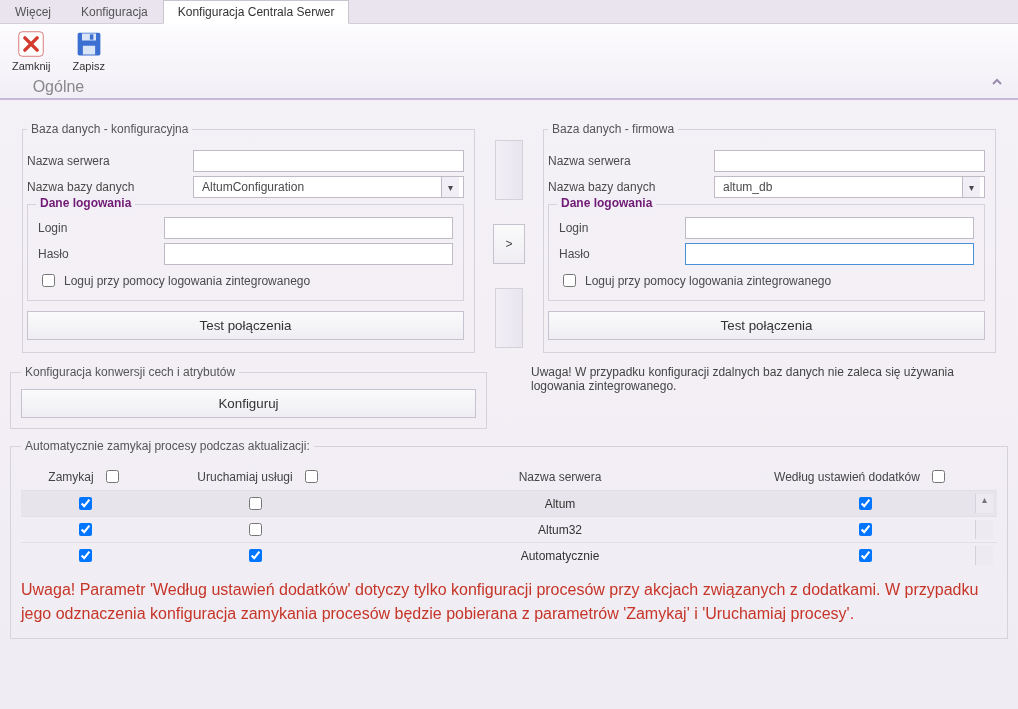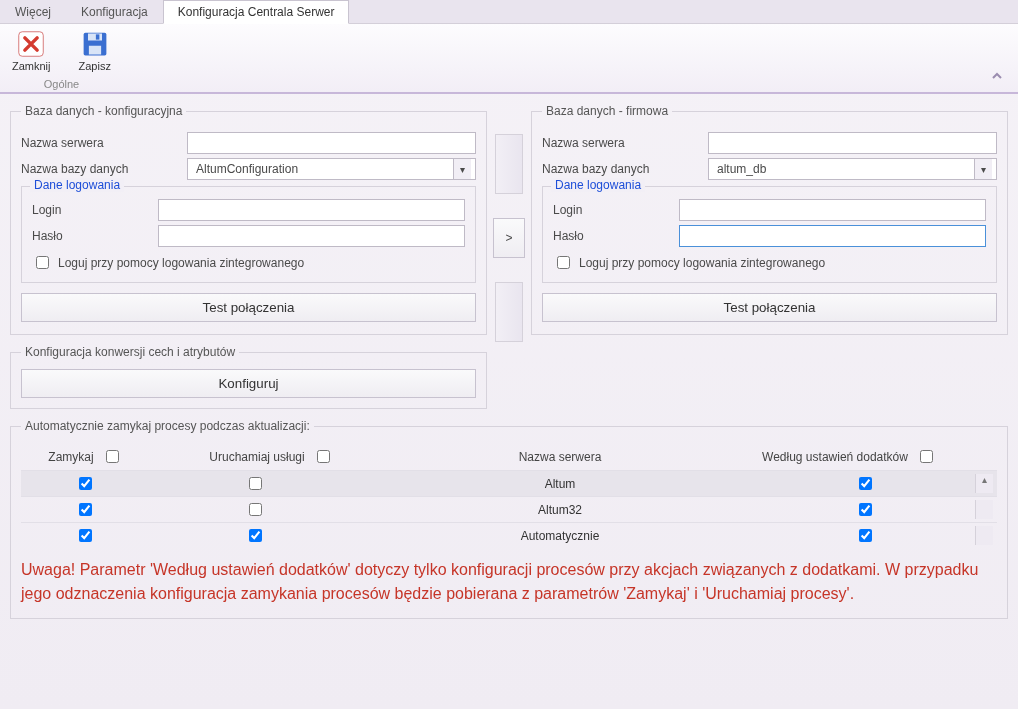"Zamknij" .ribbon-buttons { gap: 20px -> 14px }
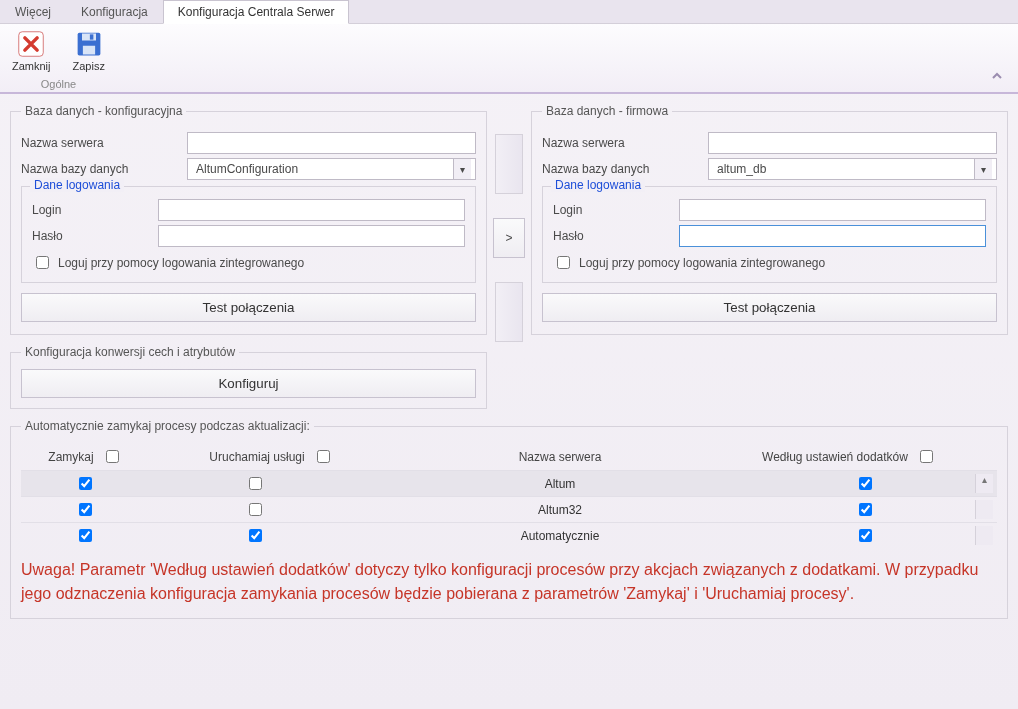"Ogólne" .ribbon-grouplabel { font-size: 11px -> 16px }
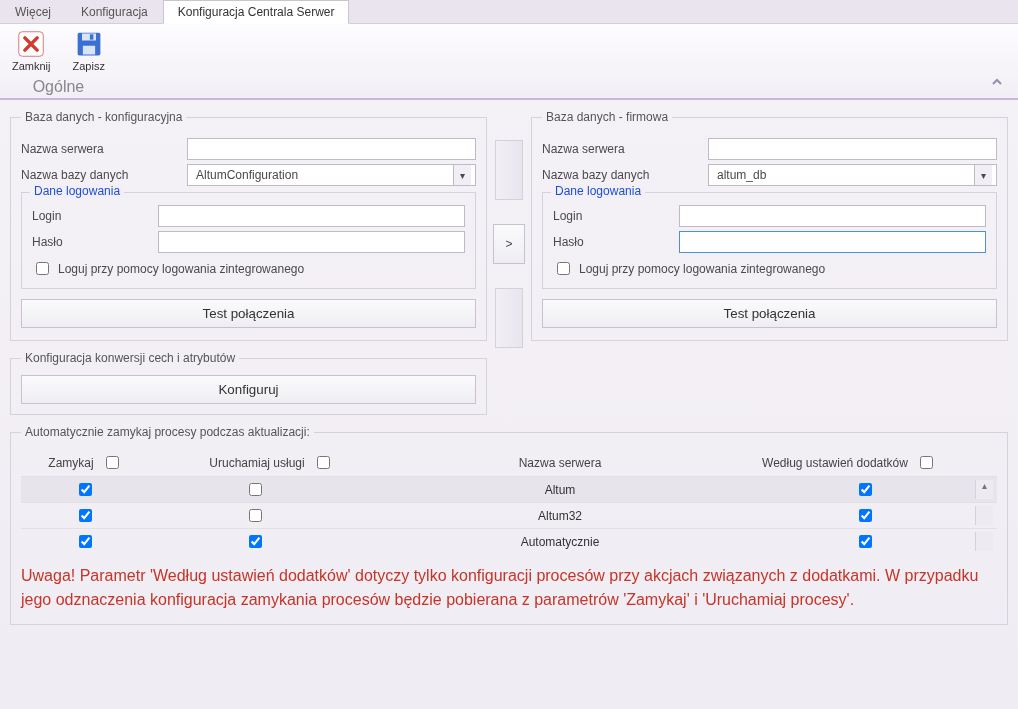"Baza danych - konfiguracyjna" fieldset.group { margin: 0 -> 12px; padding: 10px 10px 12px 10px -> 10px 10px 12px 4px }
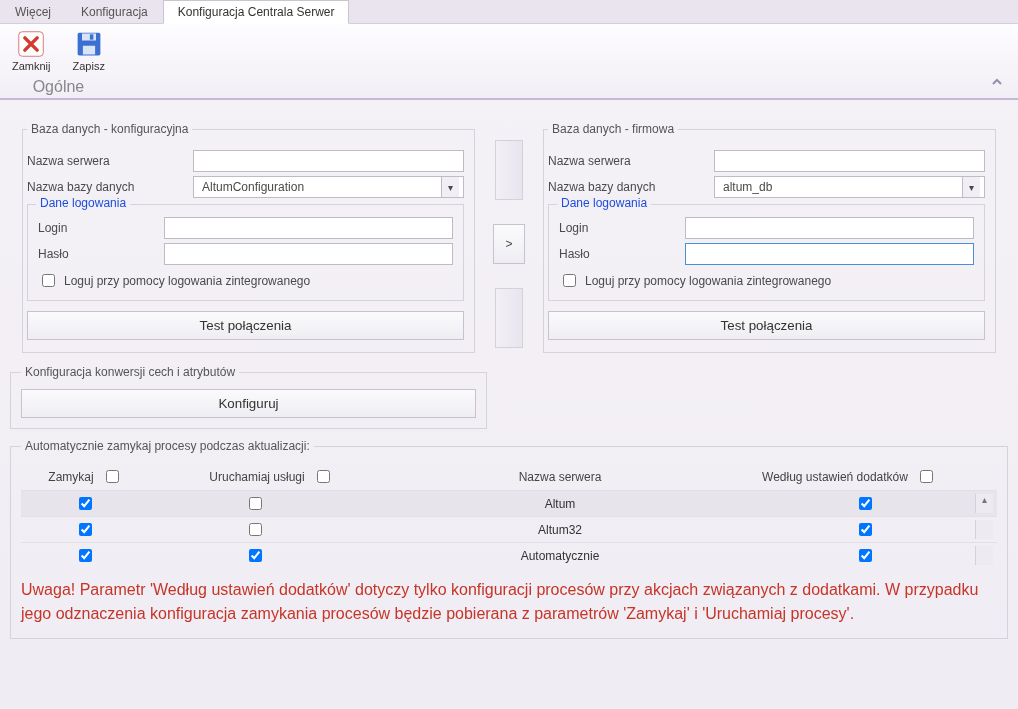"Dane logowania" .innergroup > .lg { color: #1d4ed8 -> #701a75; font-weight: none -> bold }
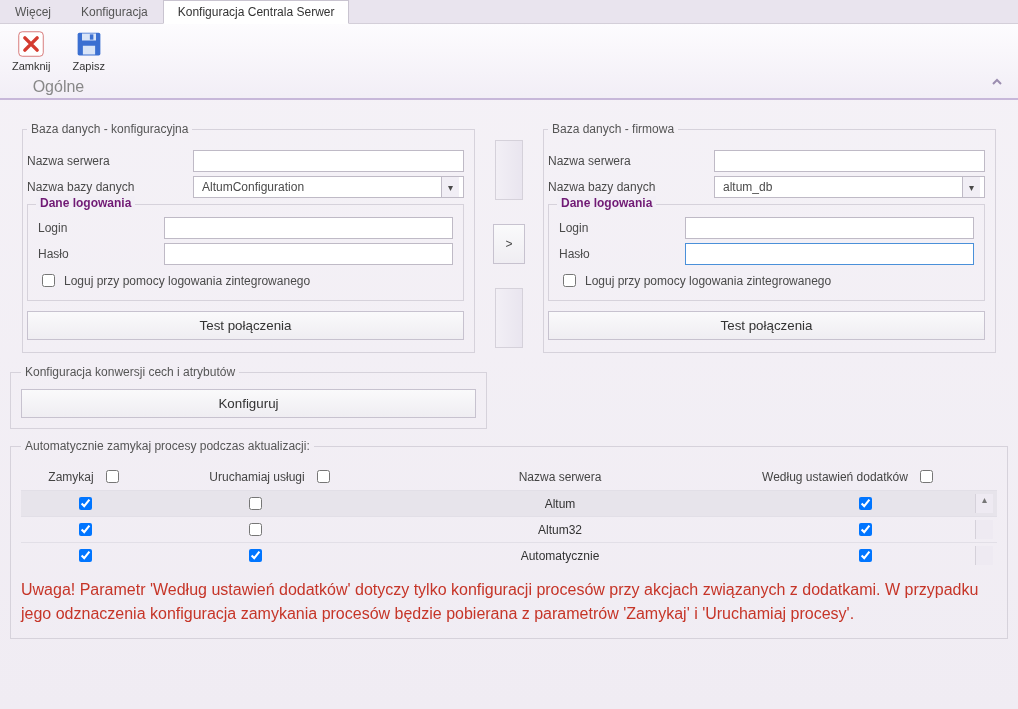"Uwaga! W przypadku konfiguracji zdalnych" div.note { html: none -> <div>Uwaga! W przypadku konfiguracji zdalnych baz danych nie zaleca się używania logowania zintegrowanego.</div> }
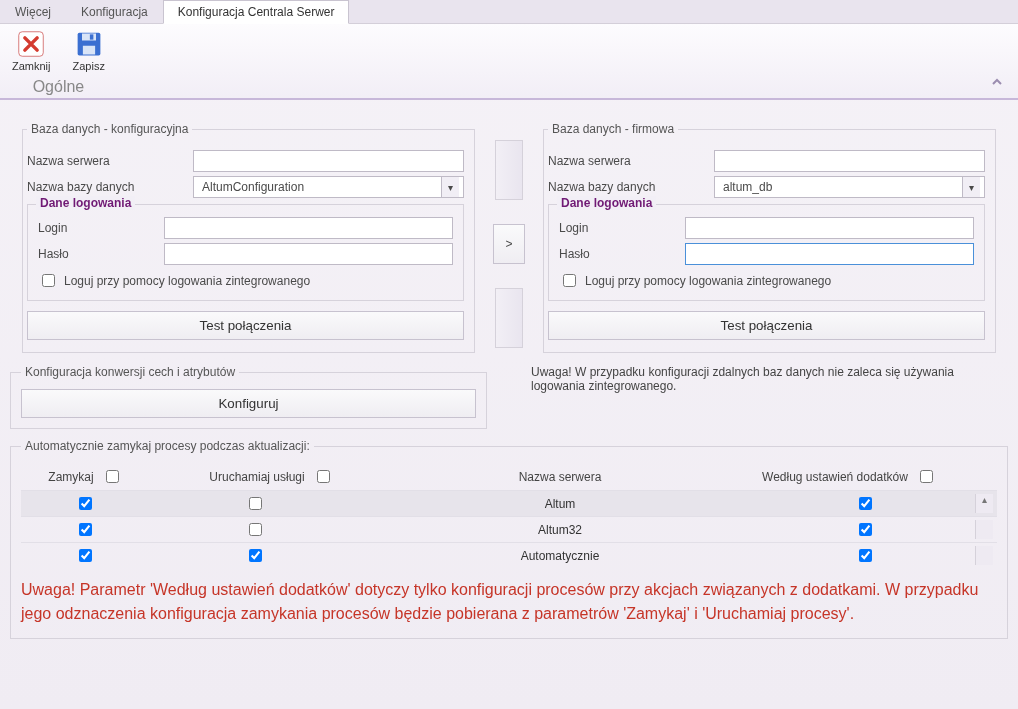"Zamykaj" .proc-head { gap: 16px -> 4px }
